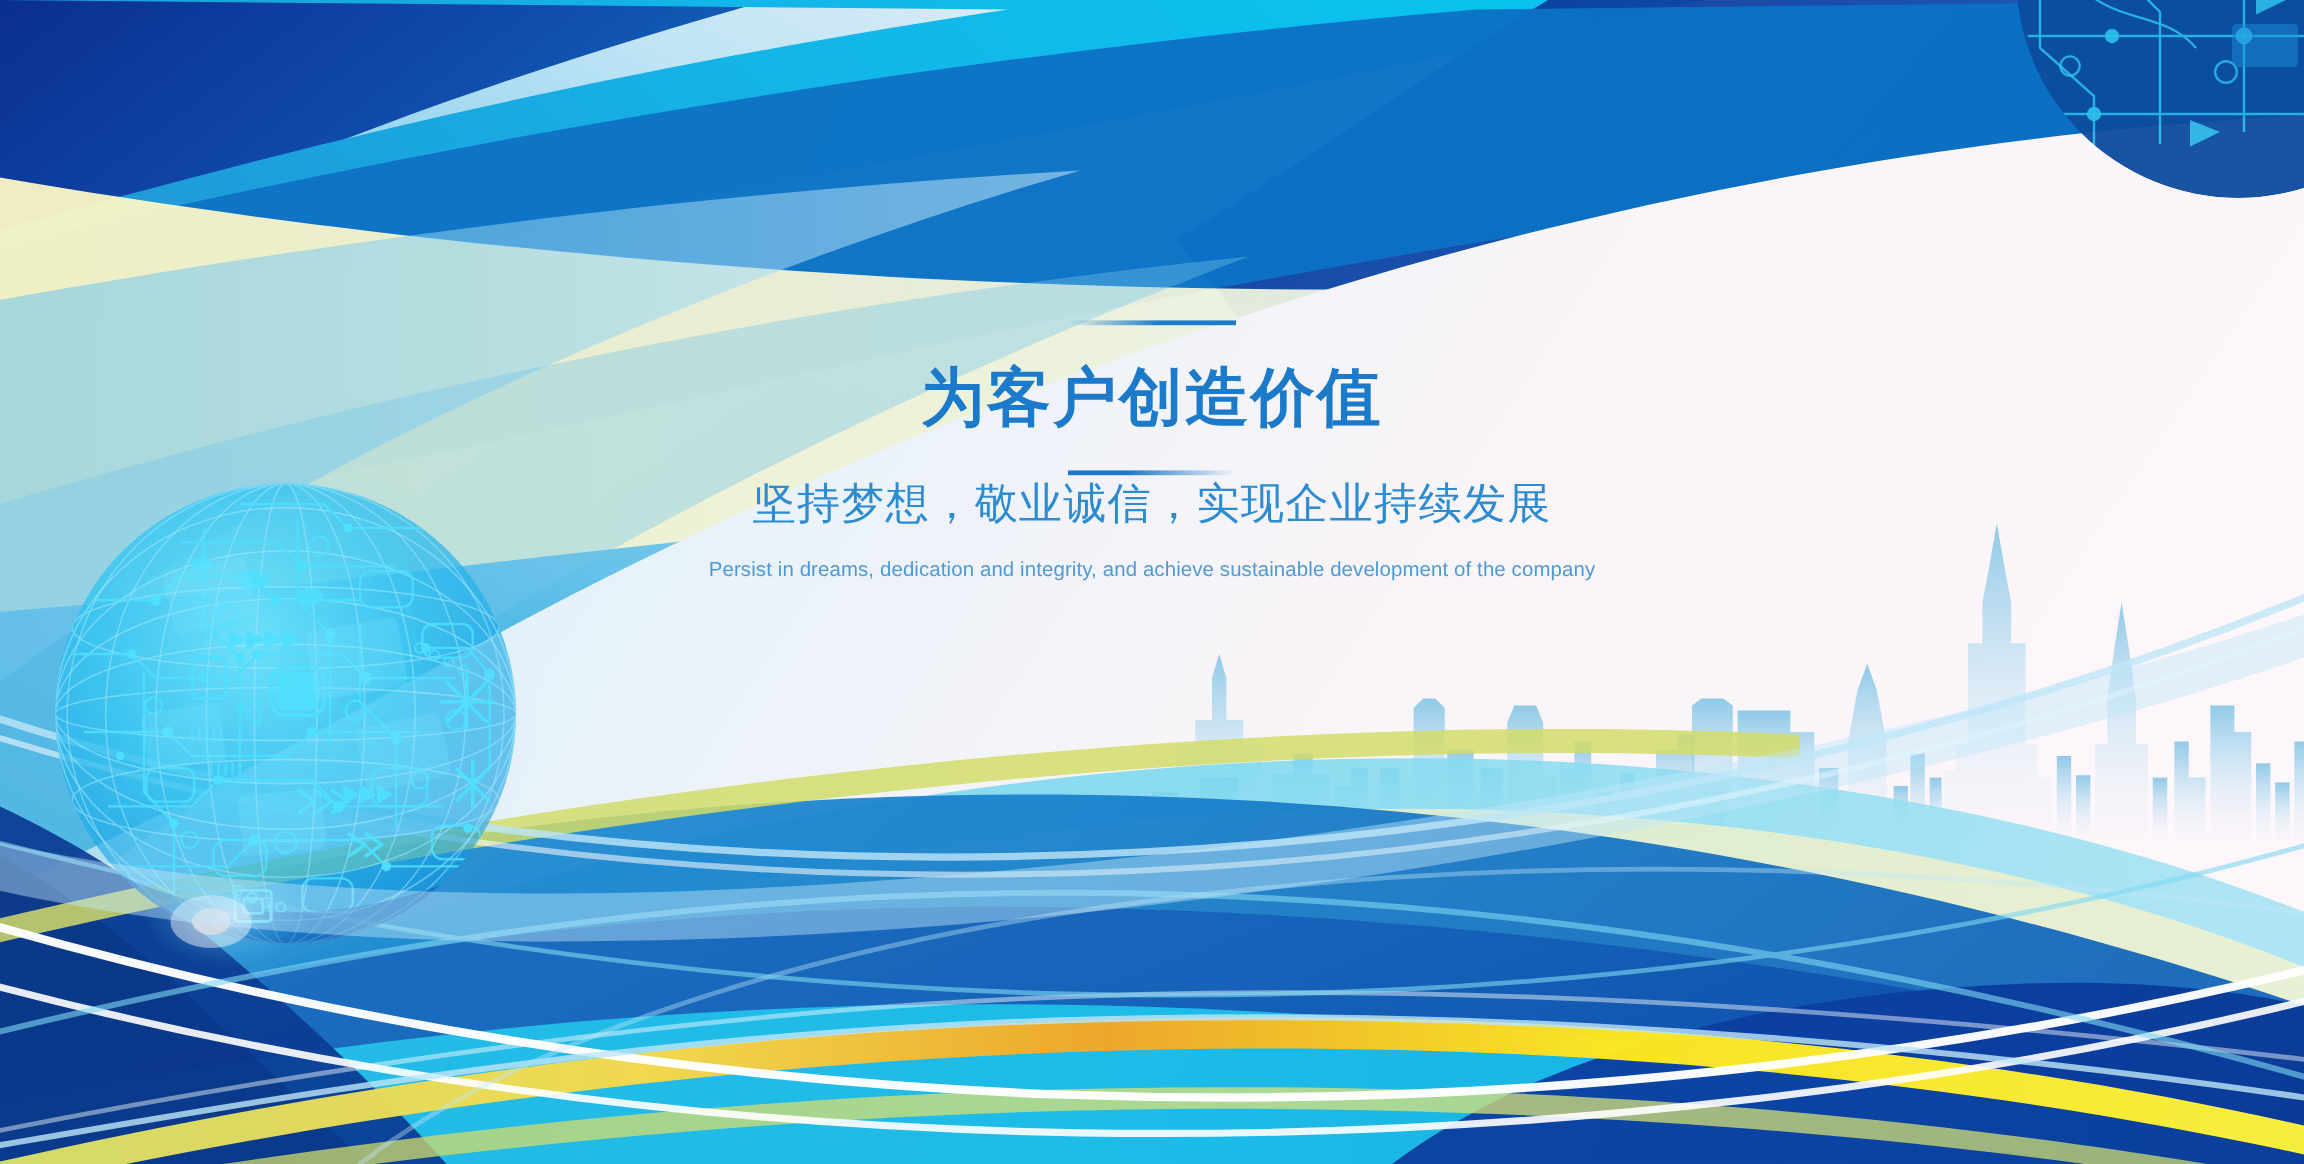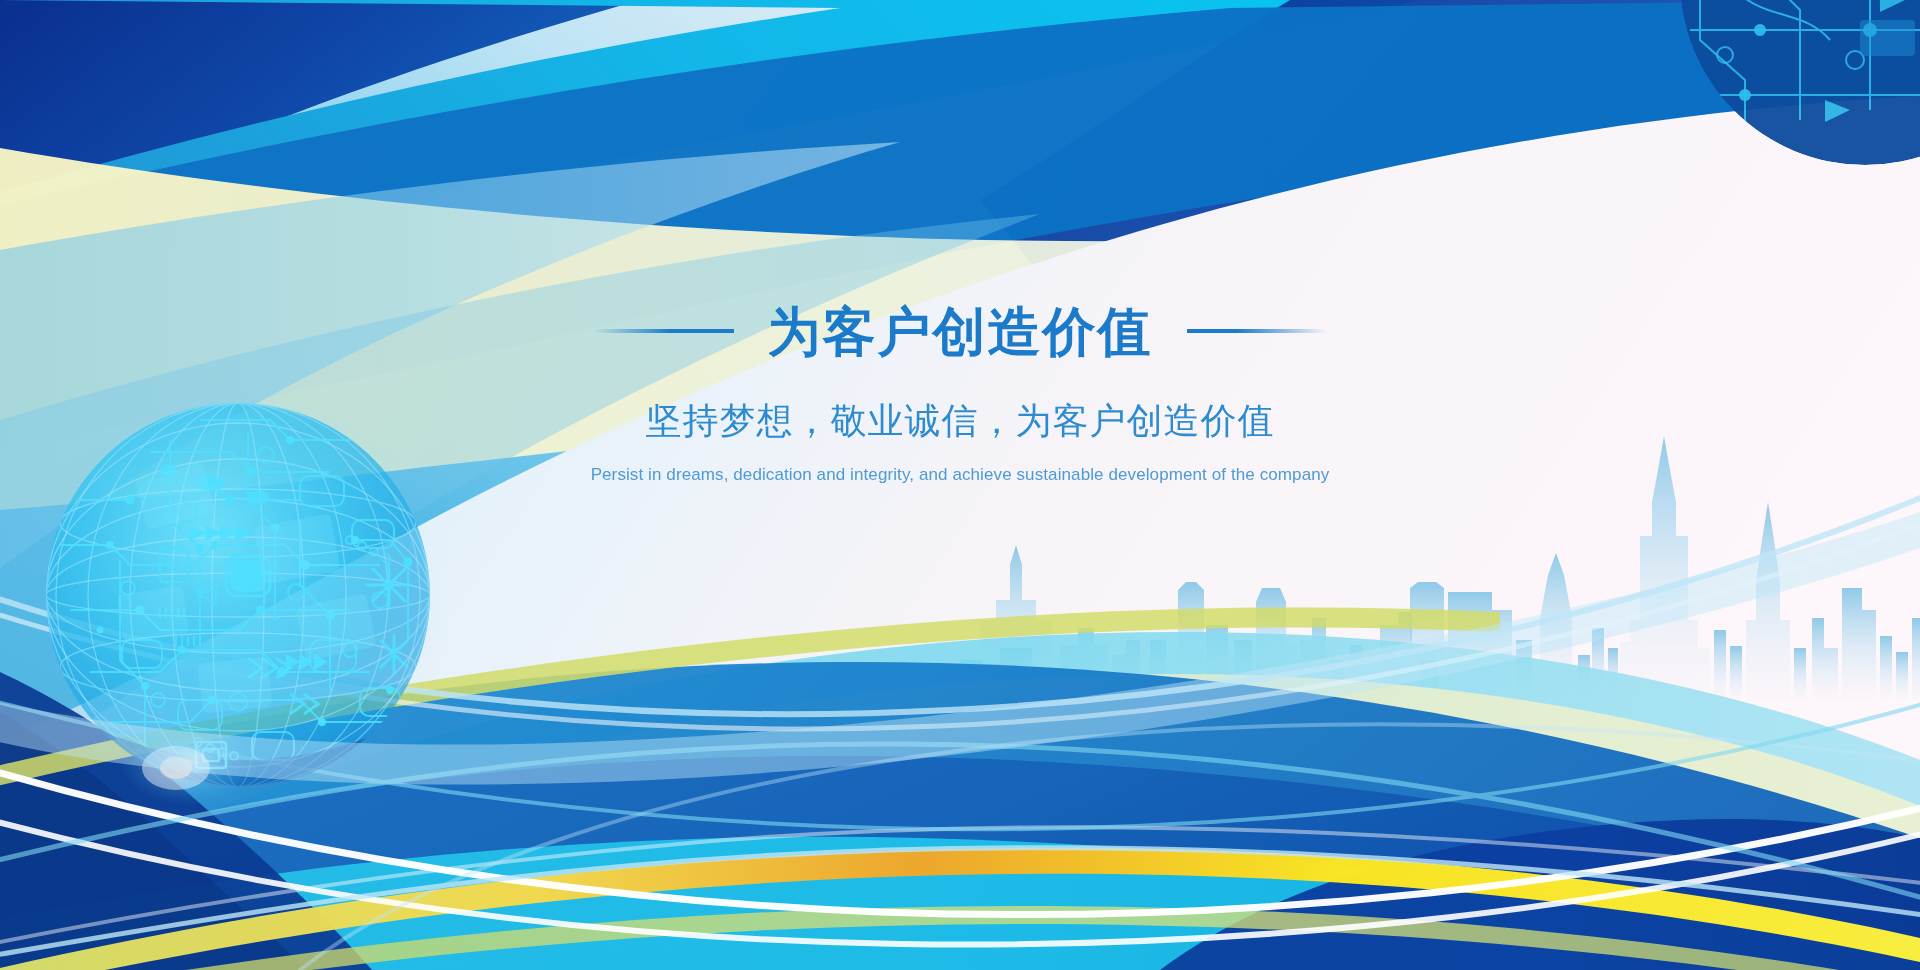"为客户创造价值" .title-row { flex-direction: none -> column }
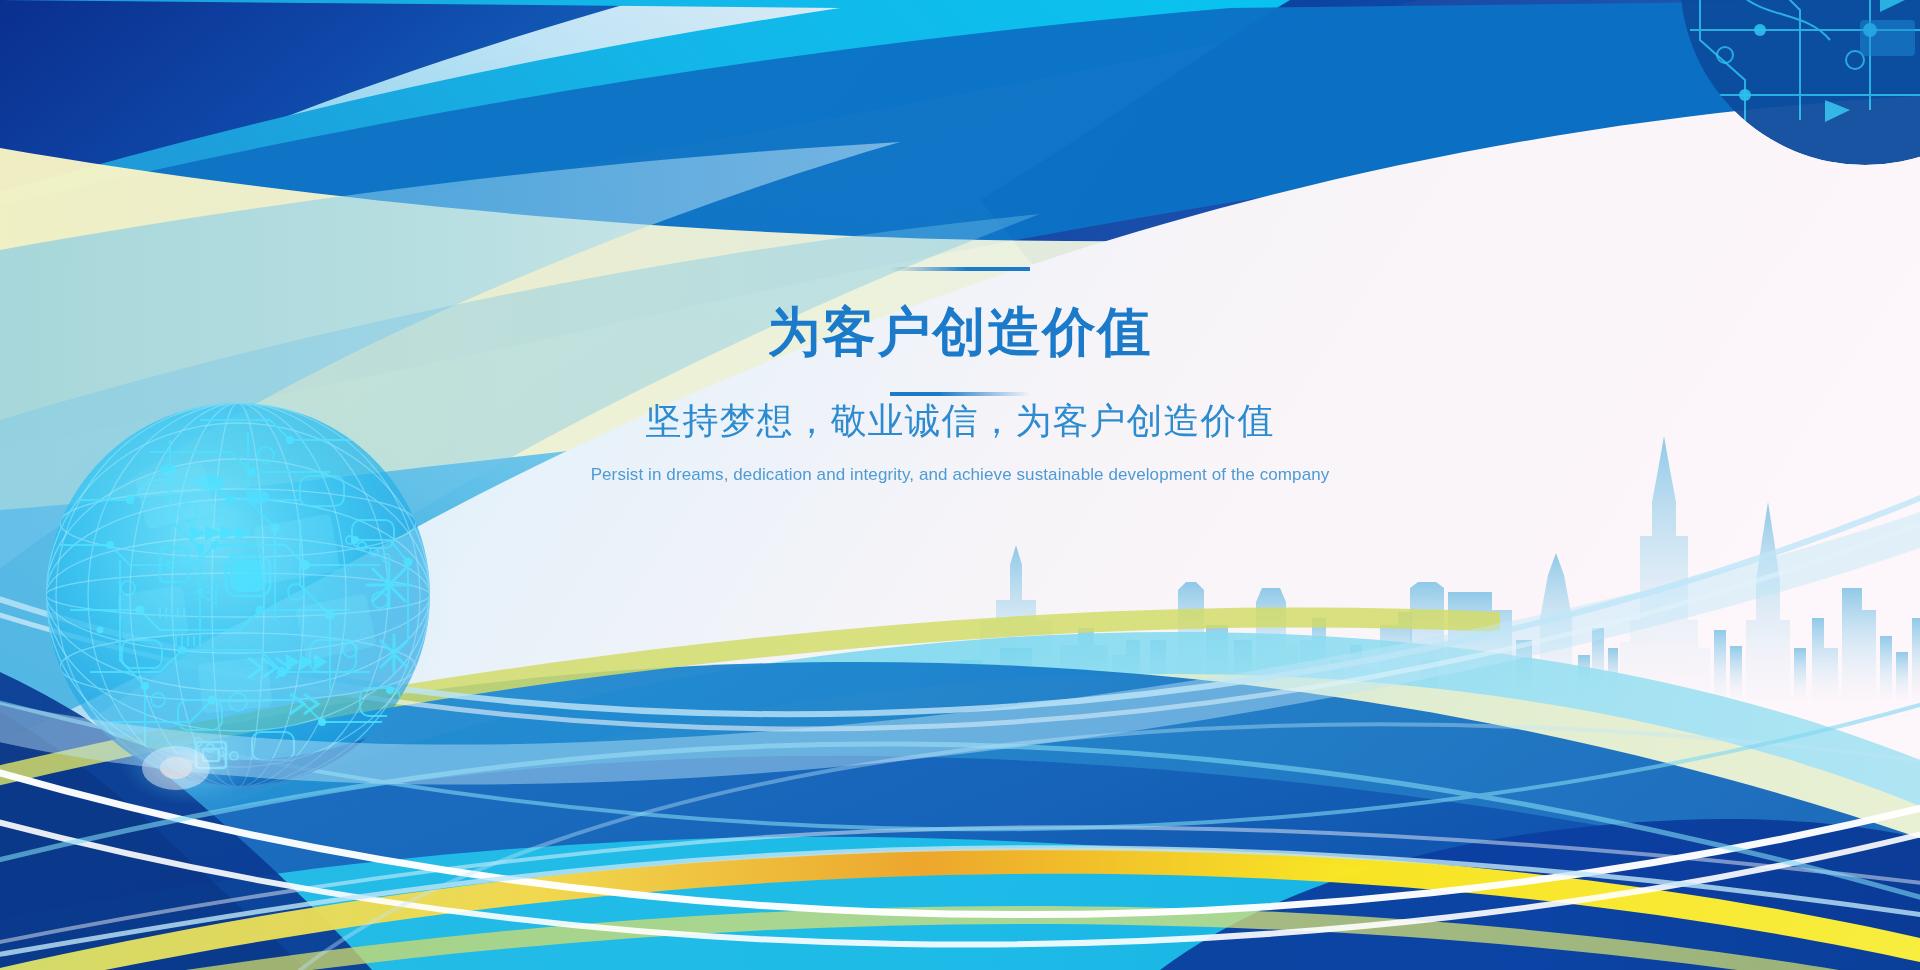"坚持梦想，敬业诚信，为客户创造价值" div.sub-title { text: 为客户创造价值 -> 实现企业持续发展 }
